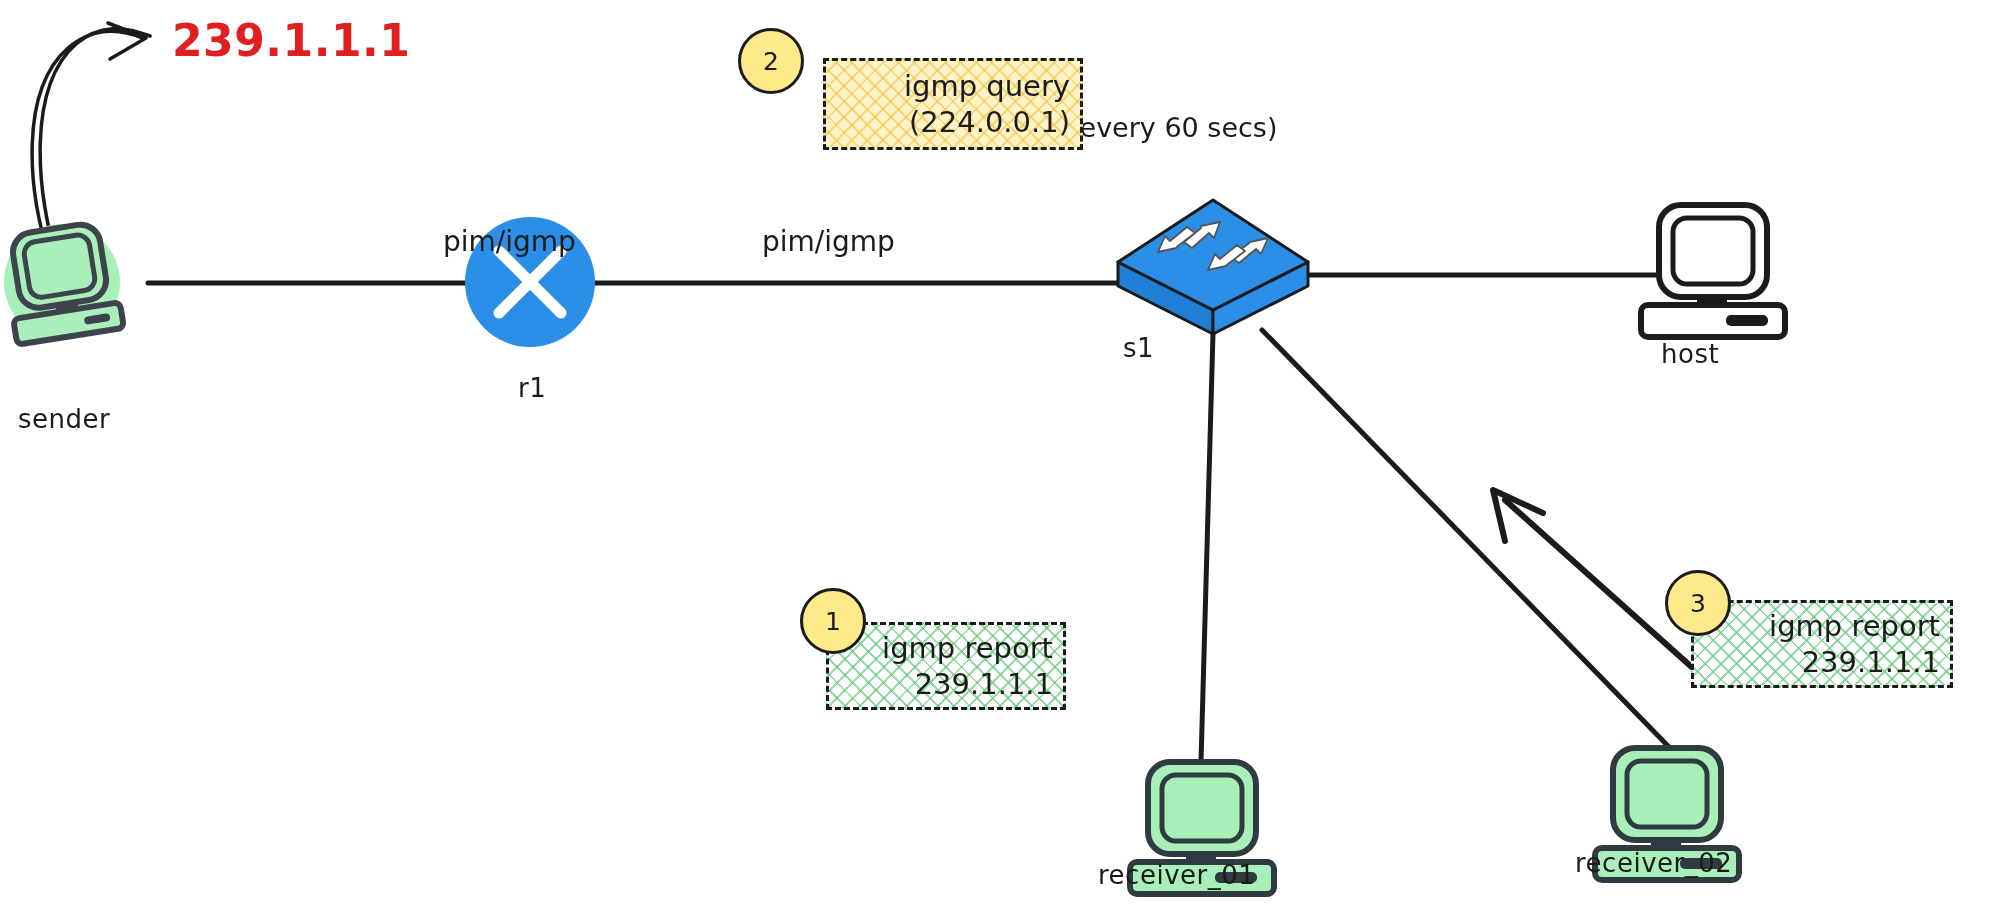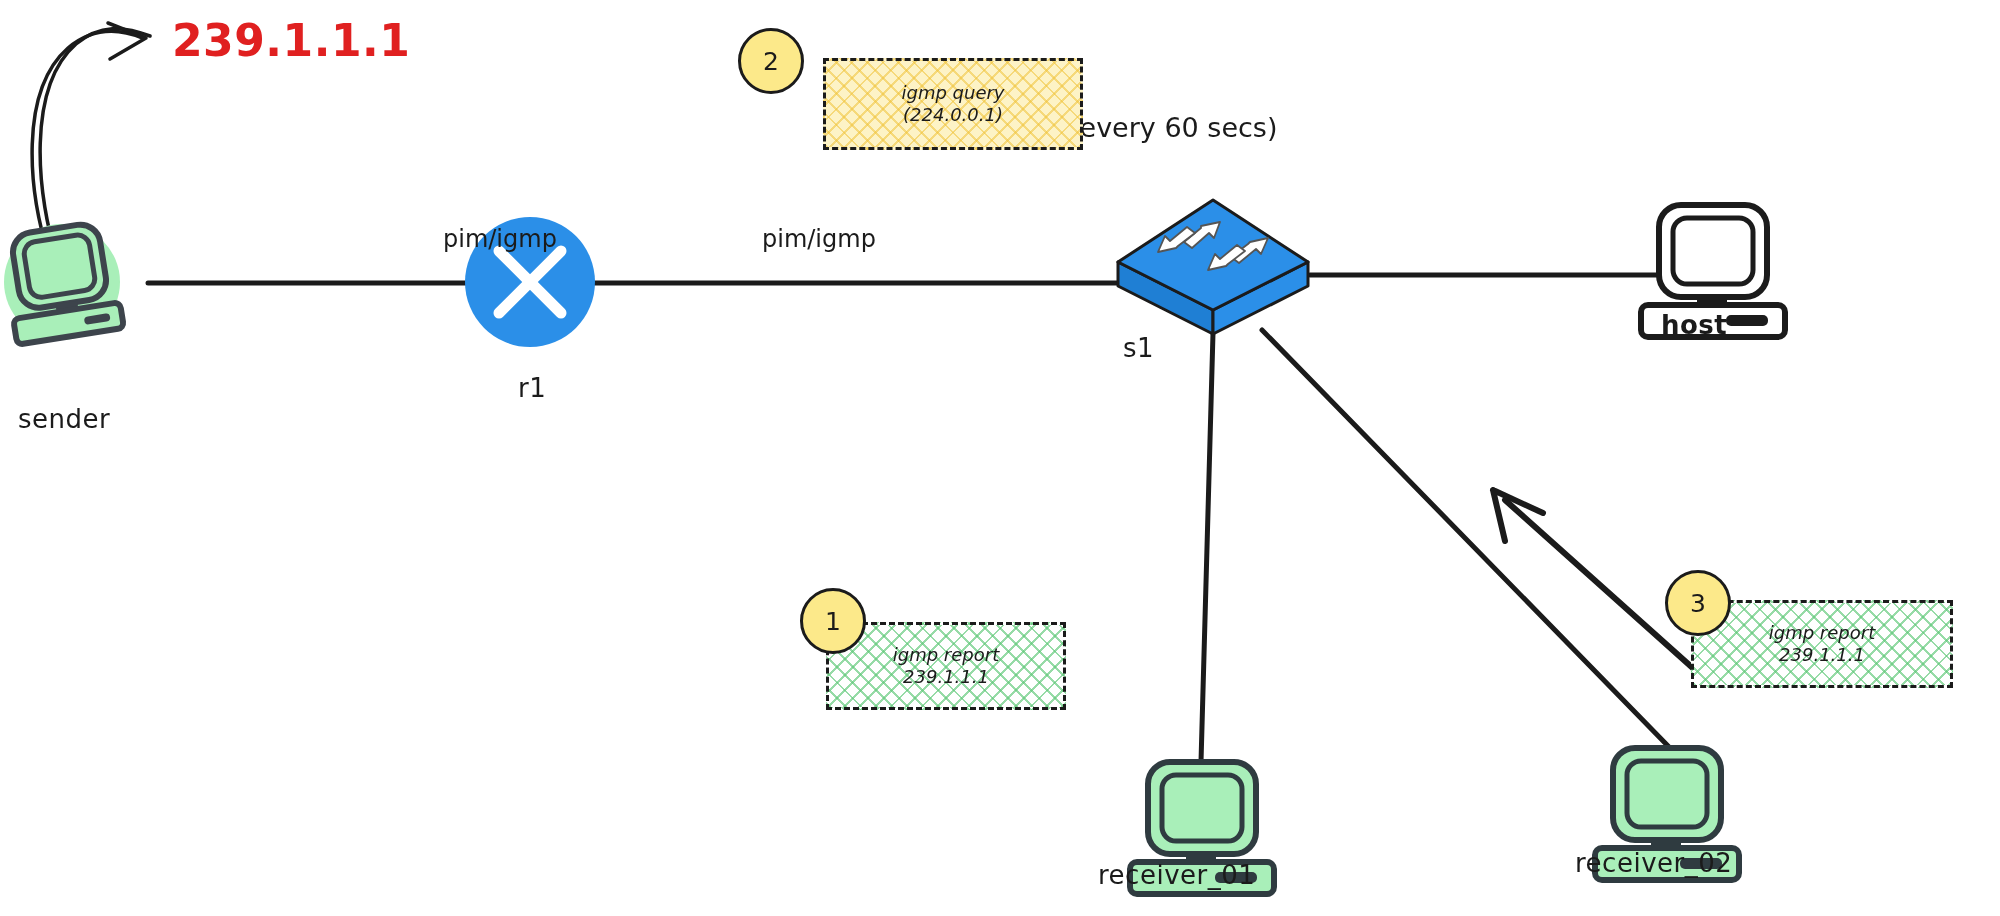"igmp query" .callout { align-items: center -> flex-end; font-size: 18px -> 29px; font-style: italic -> none }
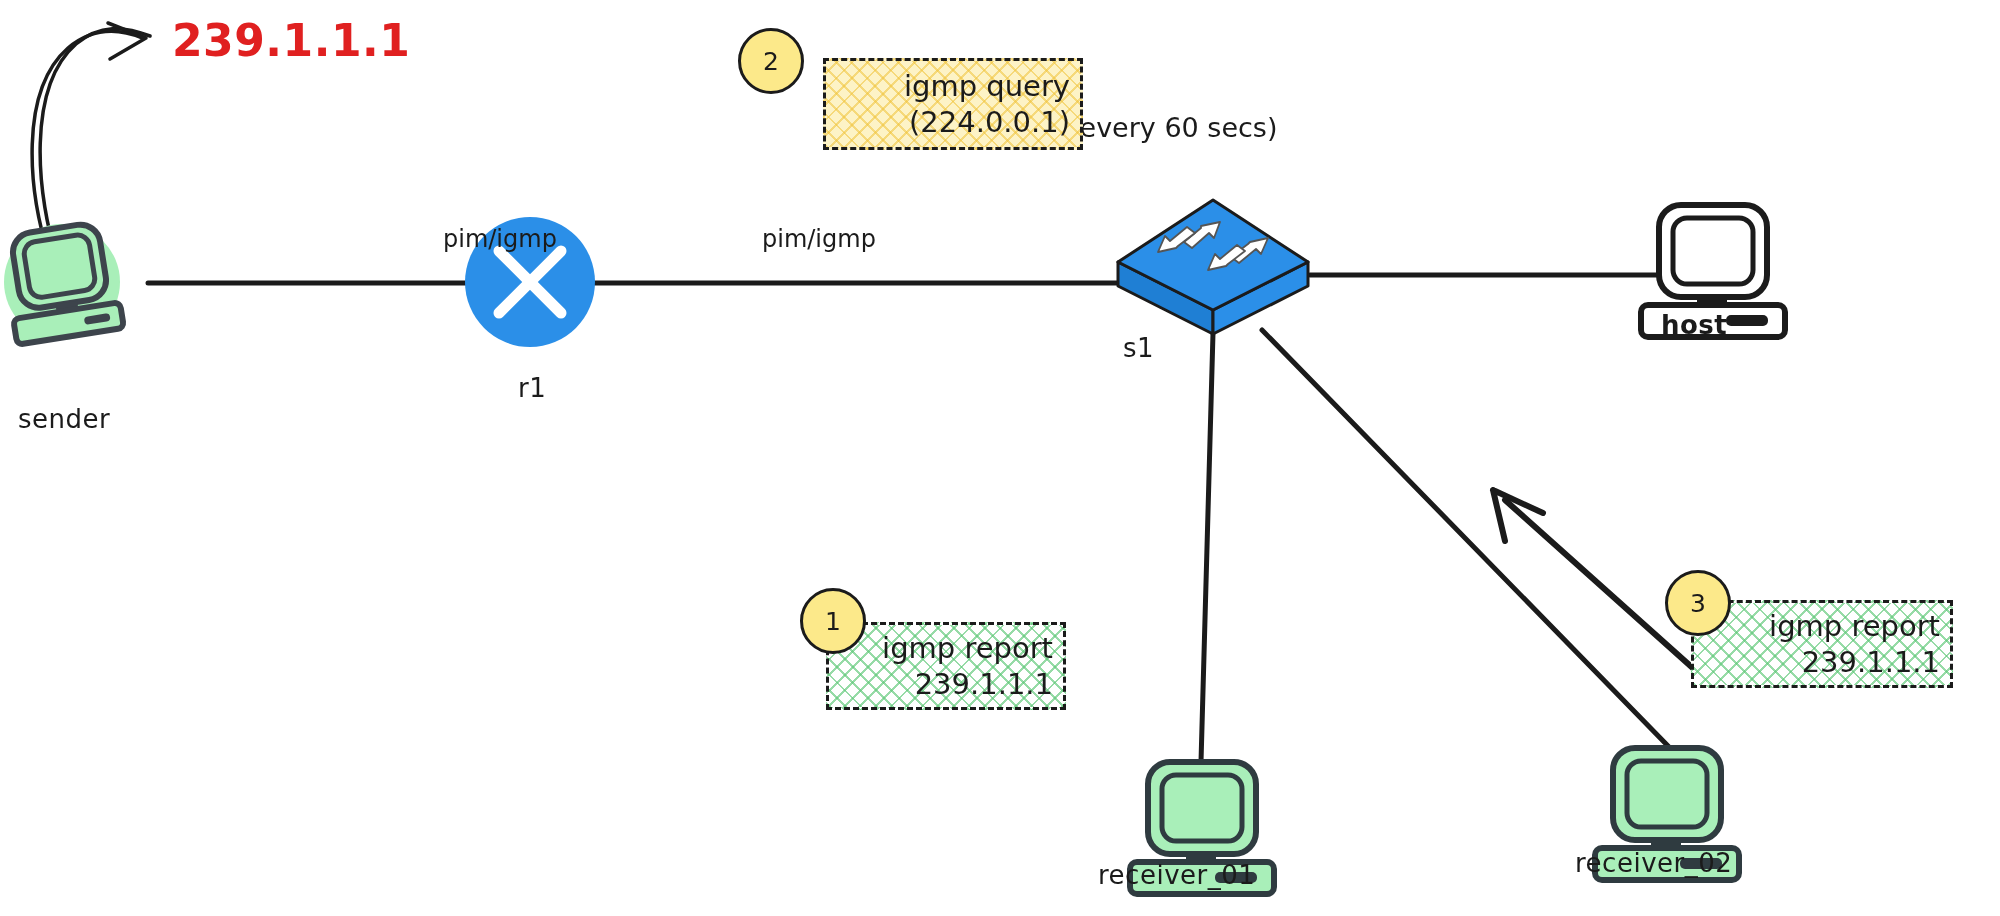"pim/igmp" .link-label { font-size: 24px -> 28px }
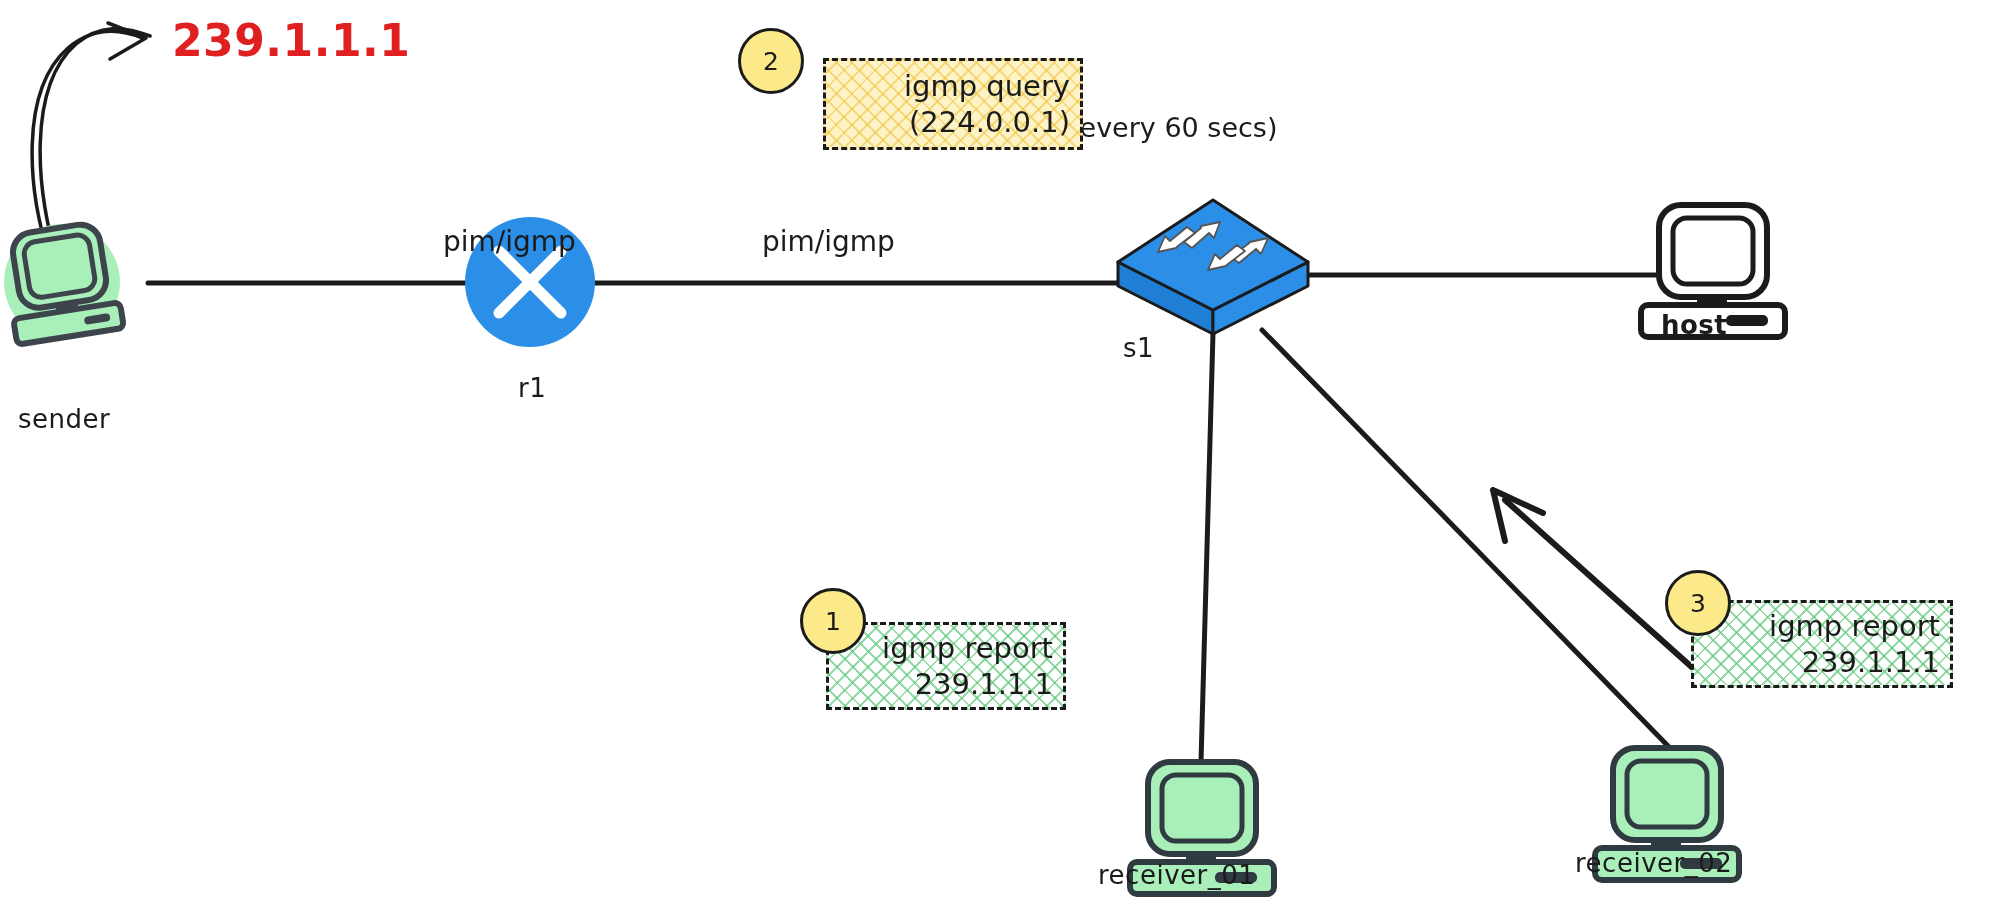"host" div.node-label { font-weight: bold -> none; top: 310px -> 339px }
